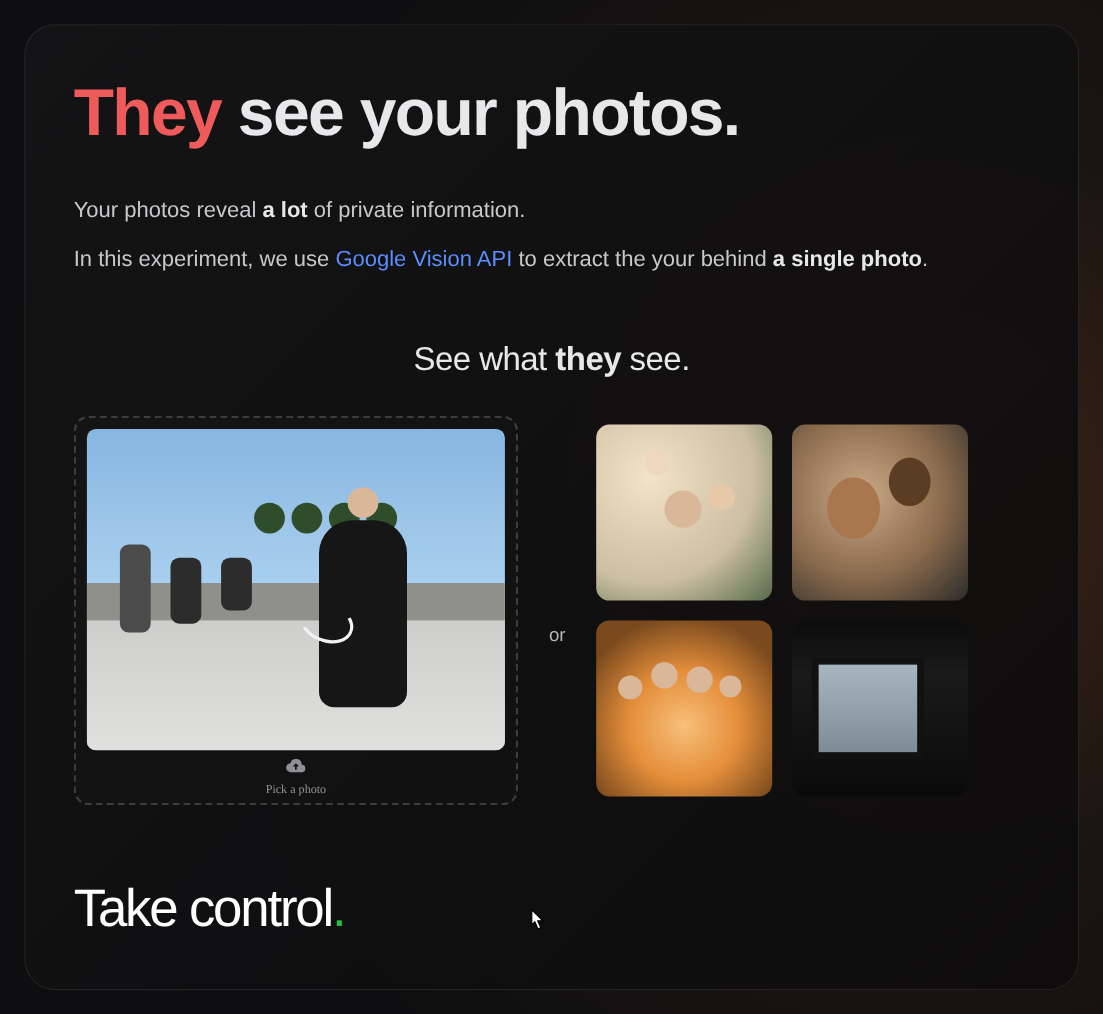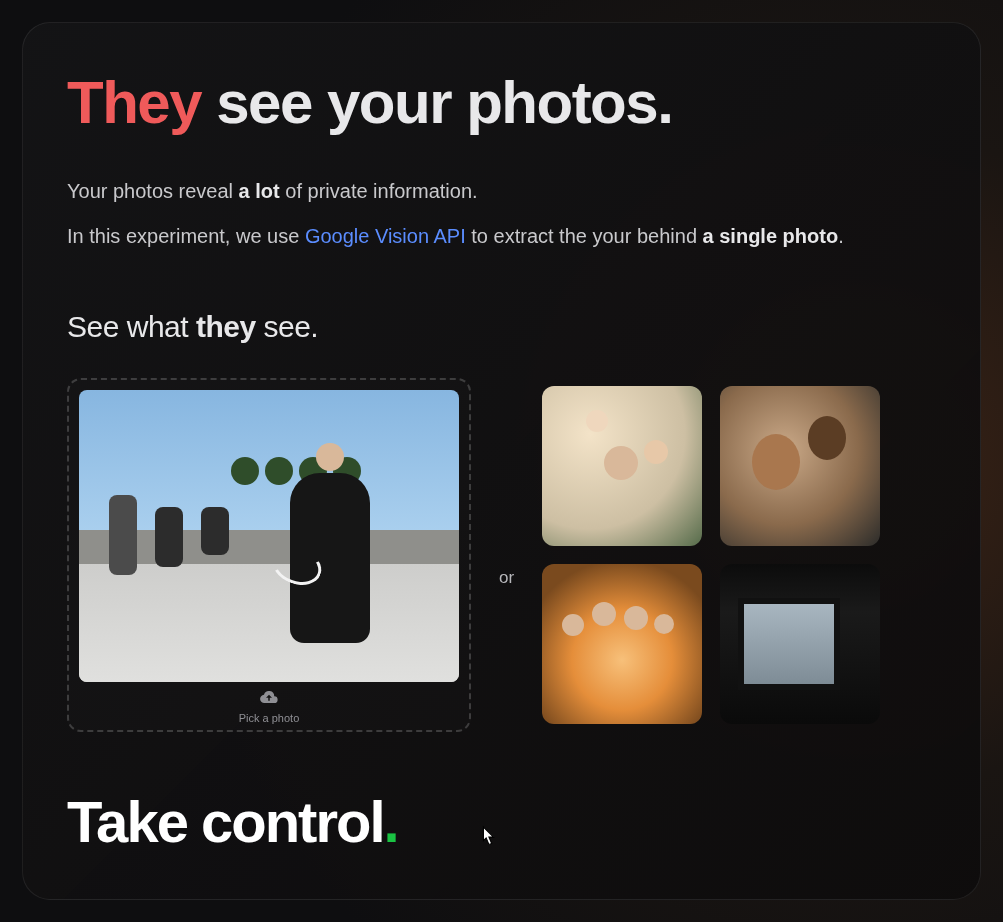"See what they see." .section-title { text-align: none -> center }
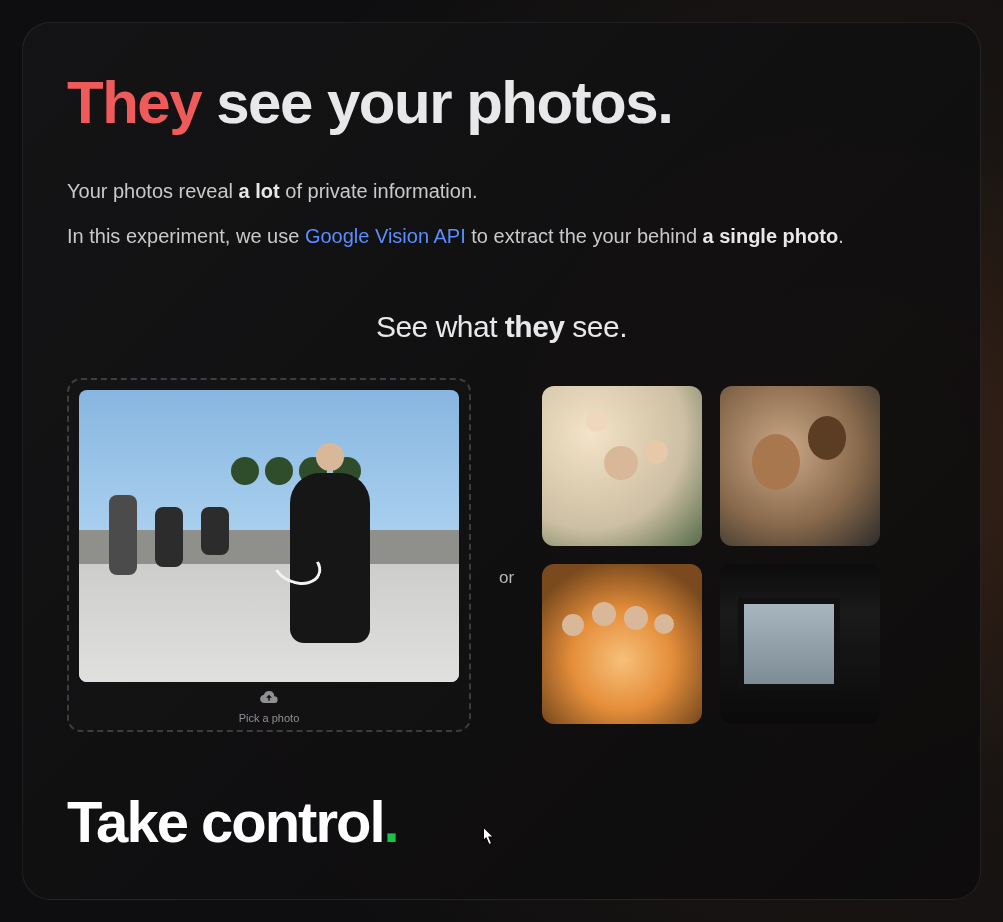"Pick a photo" .dropzone { font-family: none -> Liberation Serif, serif }
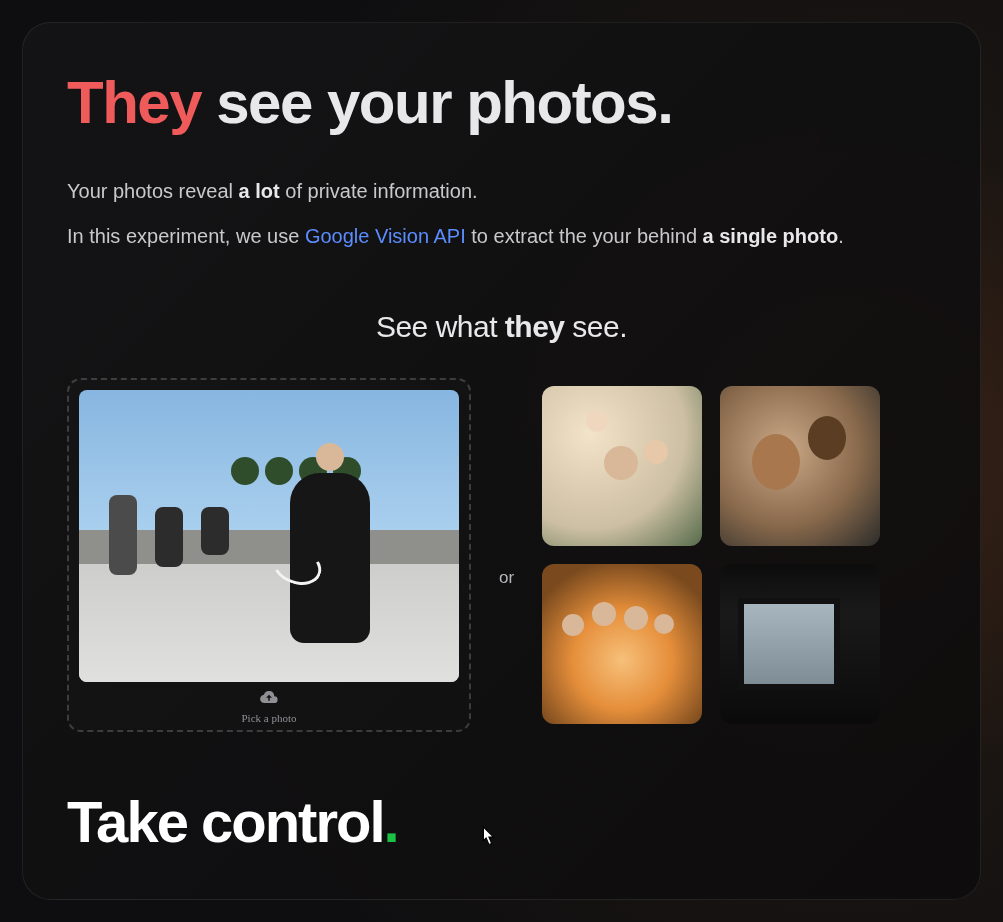"Take control." .bottom-title { font-size: 58px -> 48px; font-weight: 700 -> 400 }
